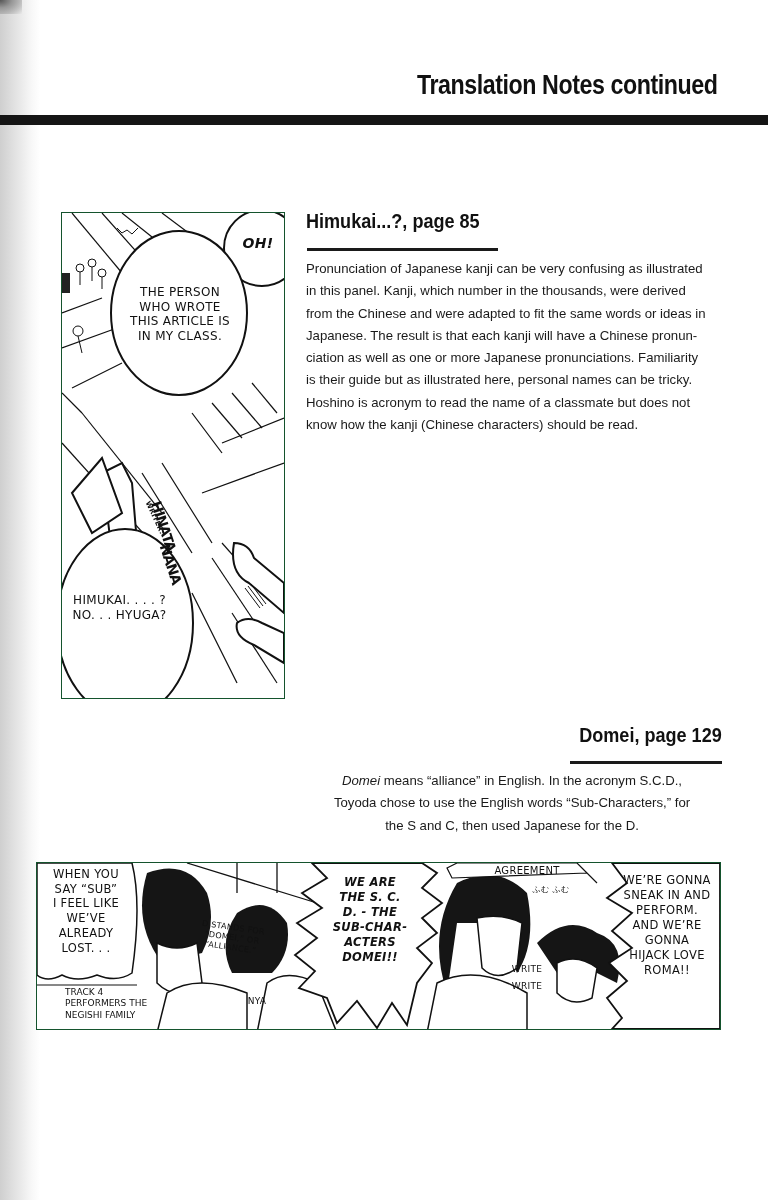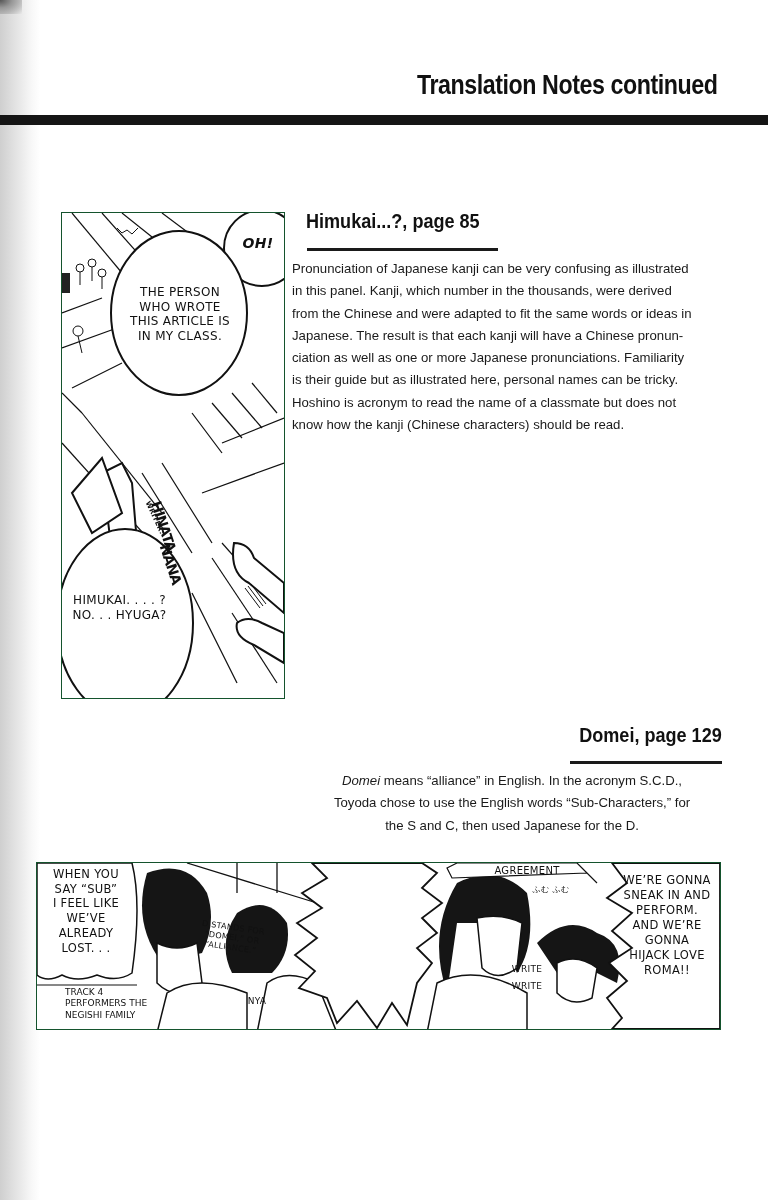"Pronunciation of Japanese kanji can" div.note-body { left: 292px -> 306px }
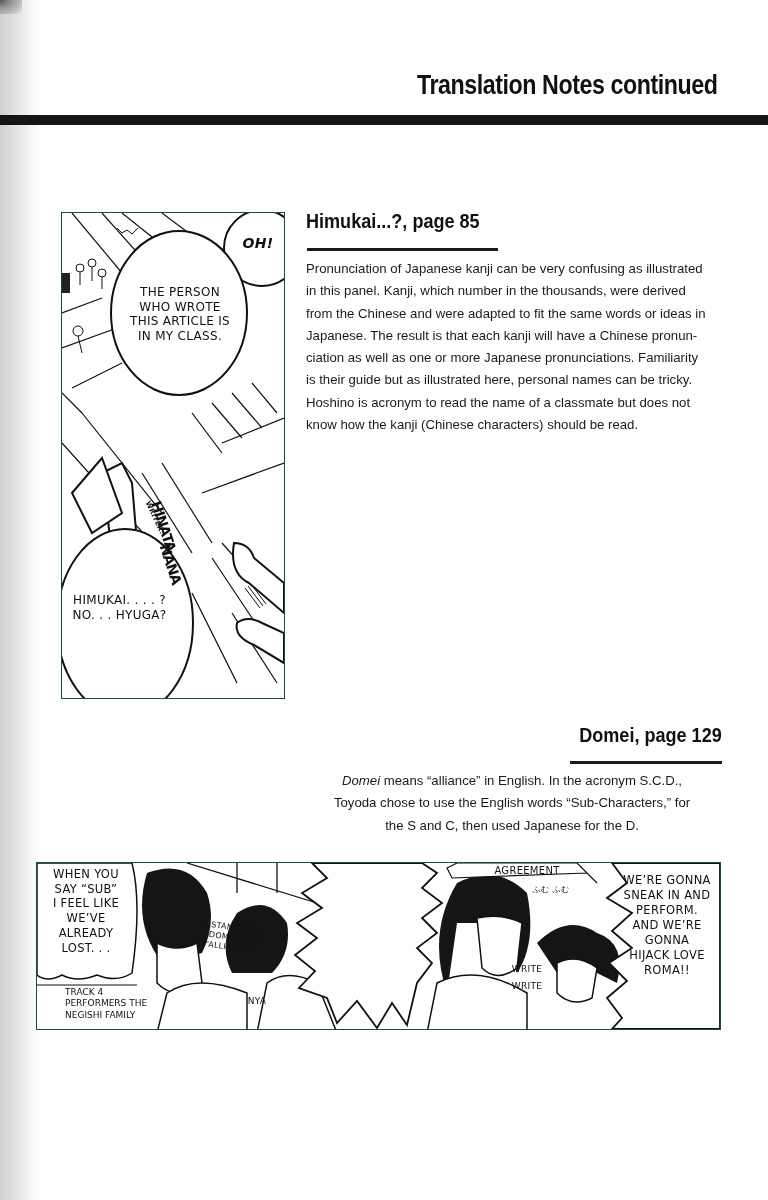"WE ARE" div.manga-text { html: none -> <div>WE ARE THE S. C. D. - THE SUB-CHAR- ACTERS DOMEI!!</div> }
